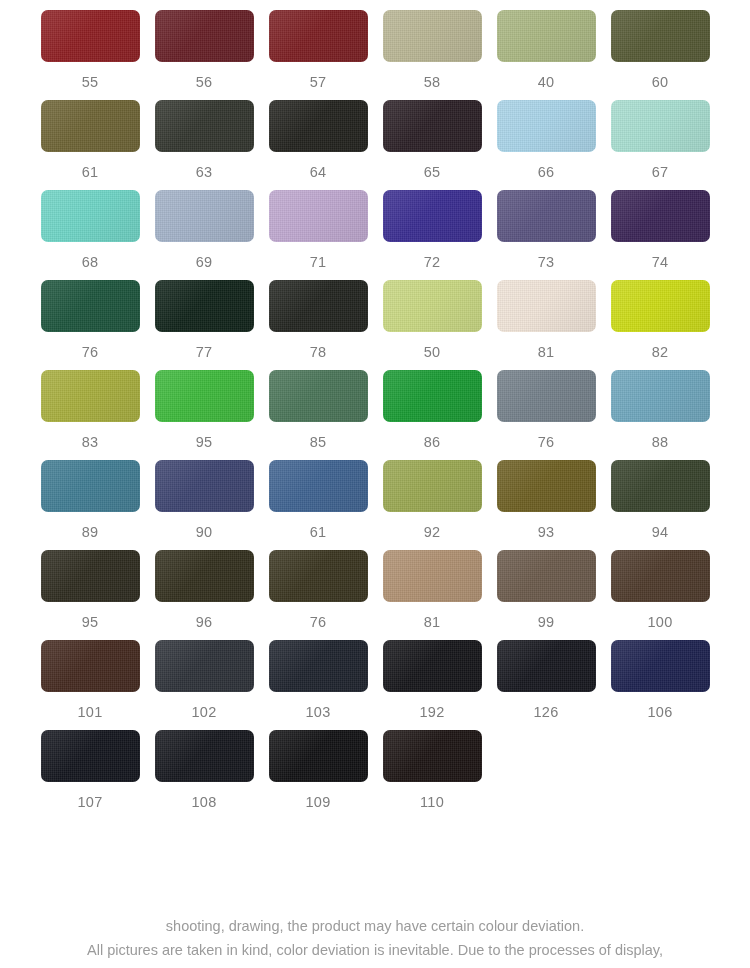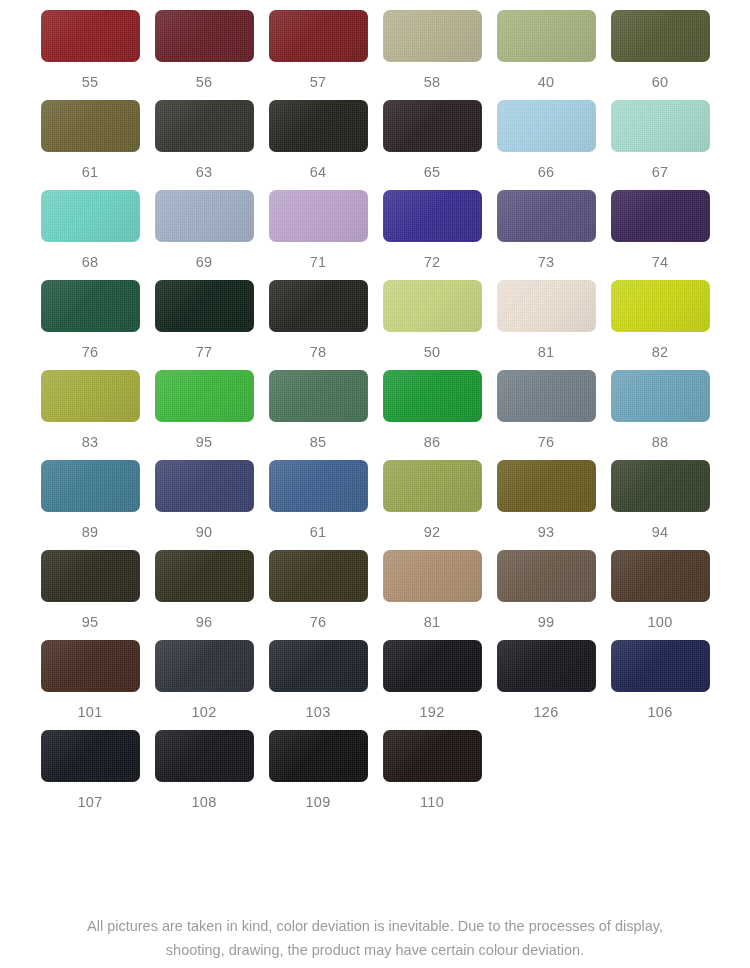"All pictures are taken in" p { order: before "shooting, drawing, the product may" -> after "shooting, drawing, the product may" }
